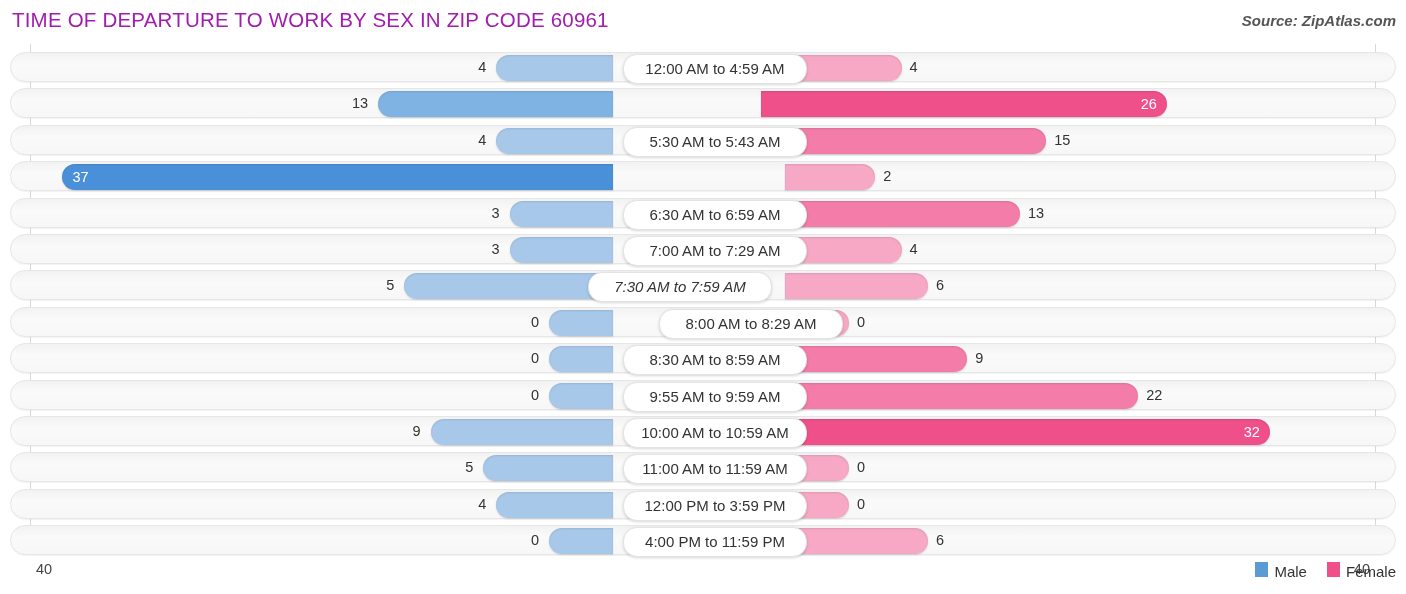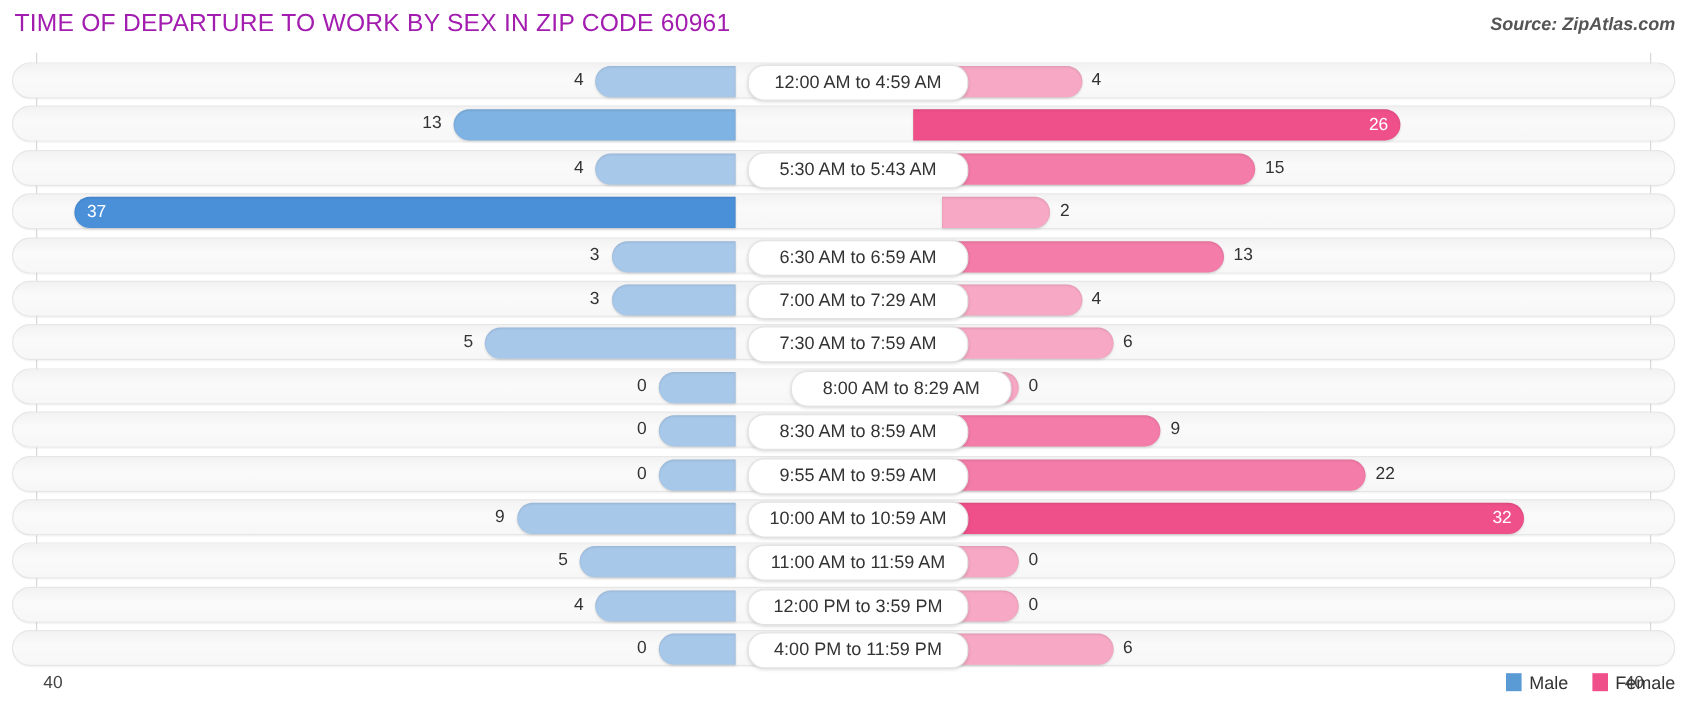"7:30 AM to 7:59 AM" div.center-pill { font-style: none -> italic; left: 612px -> 577px }
